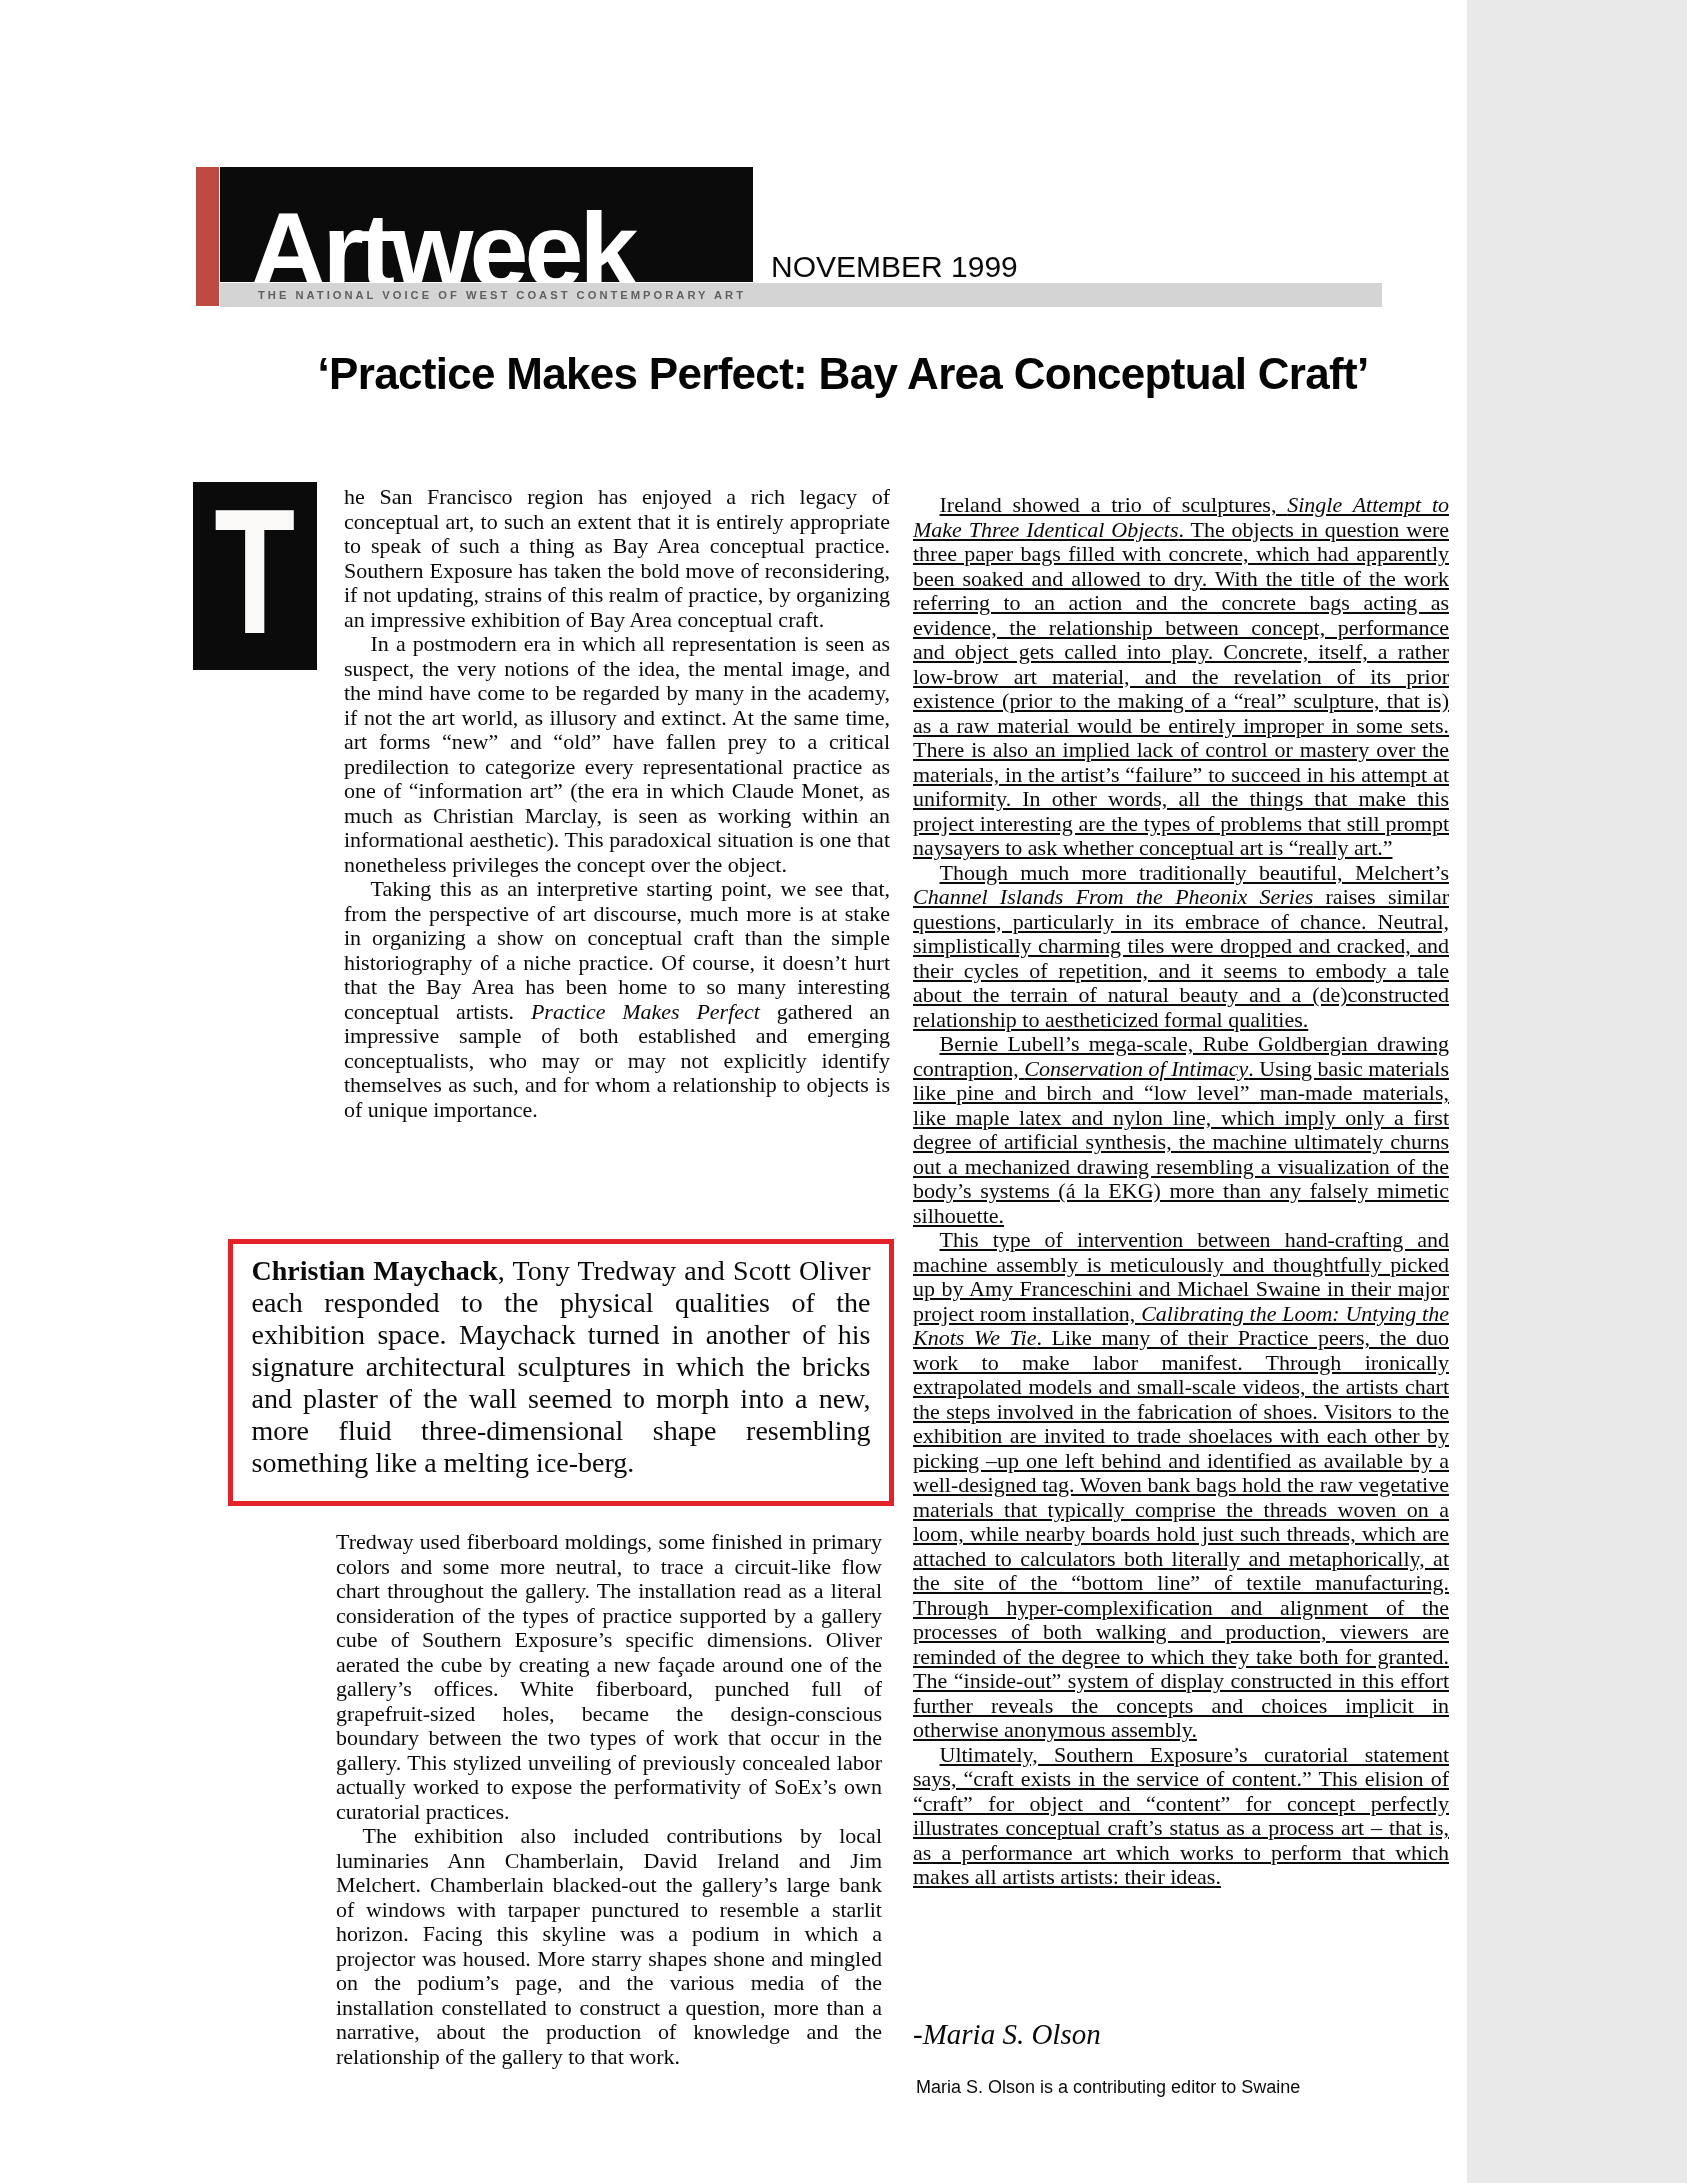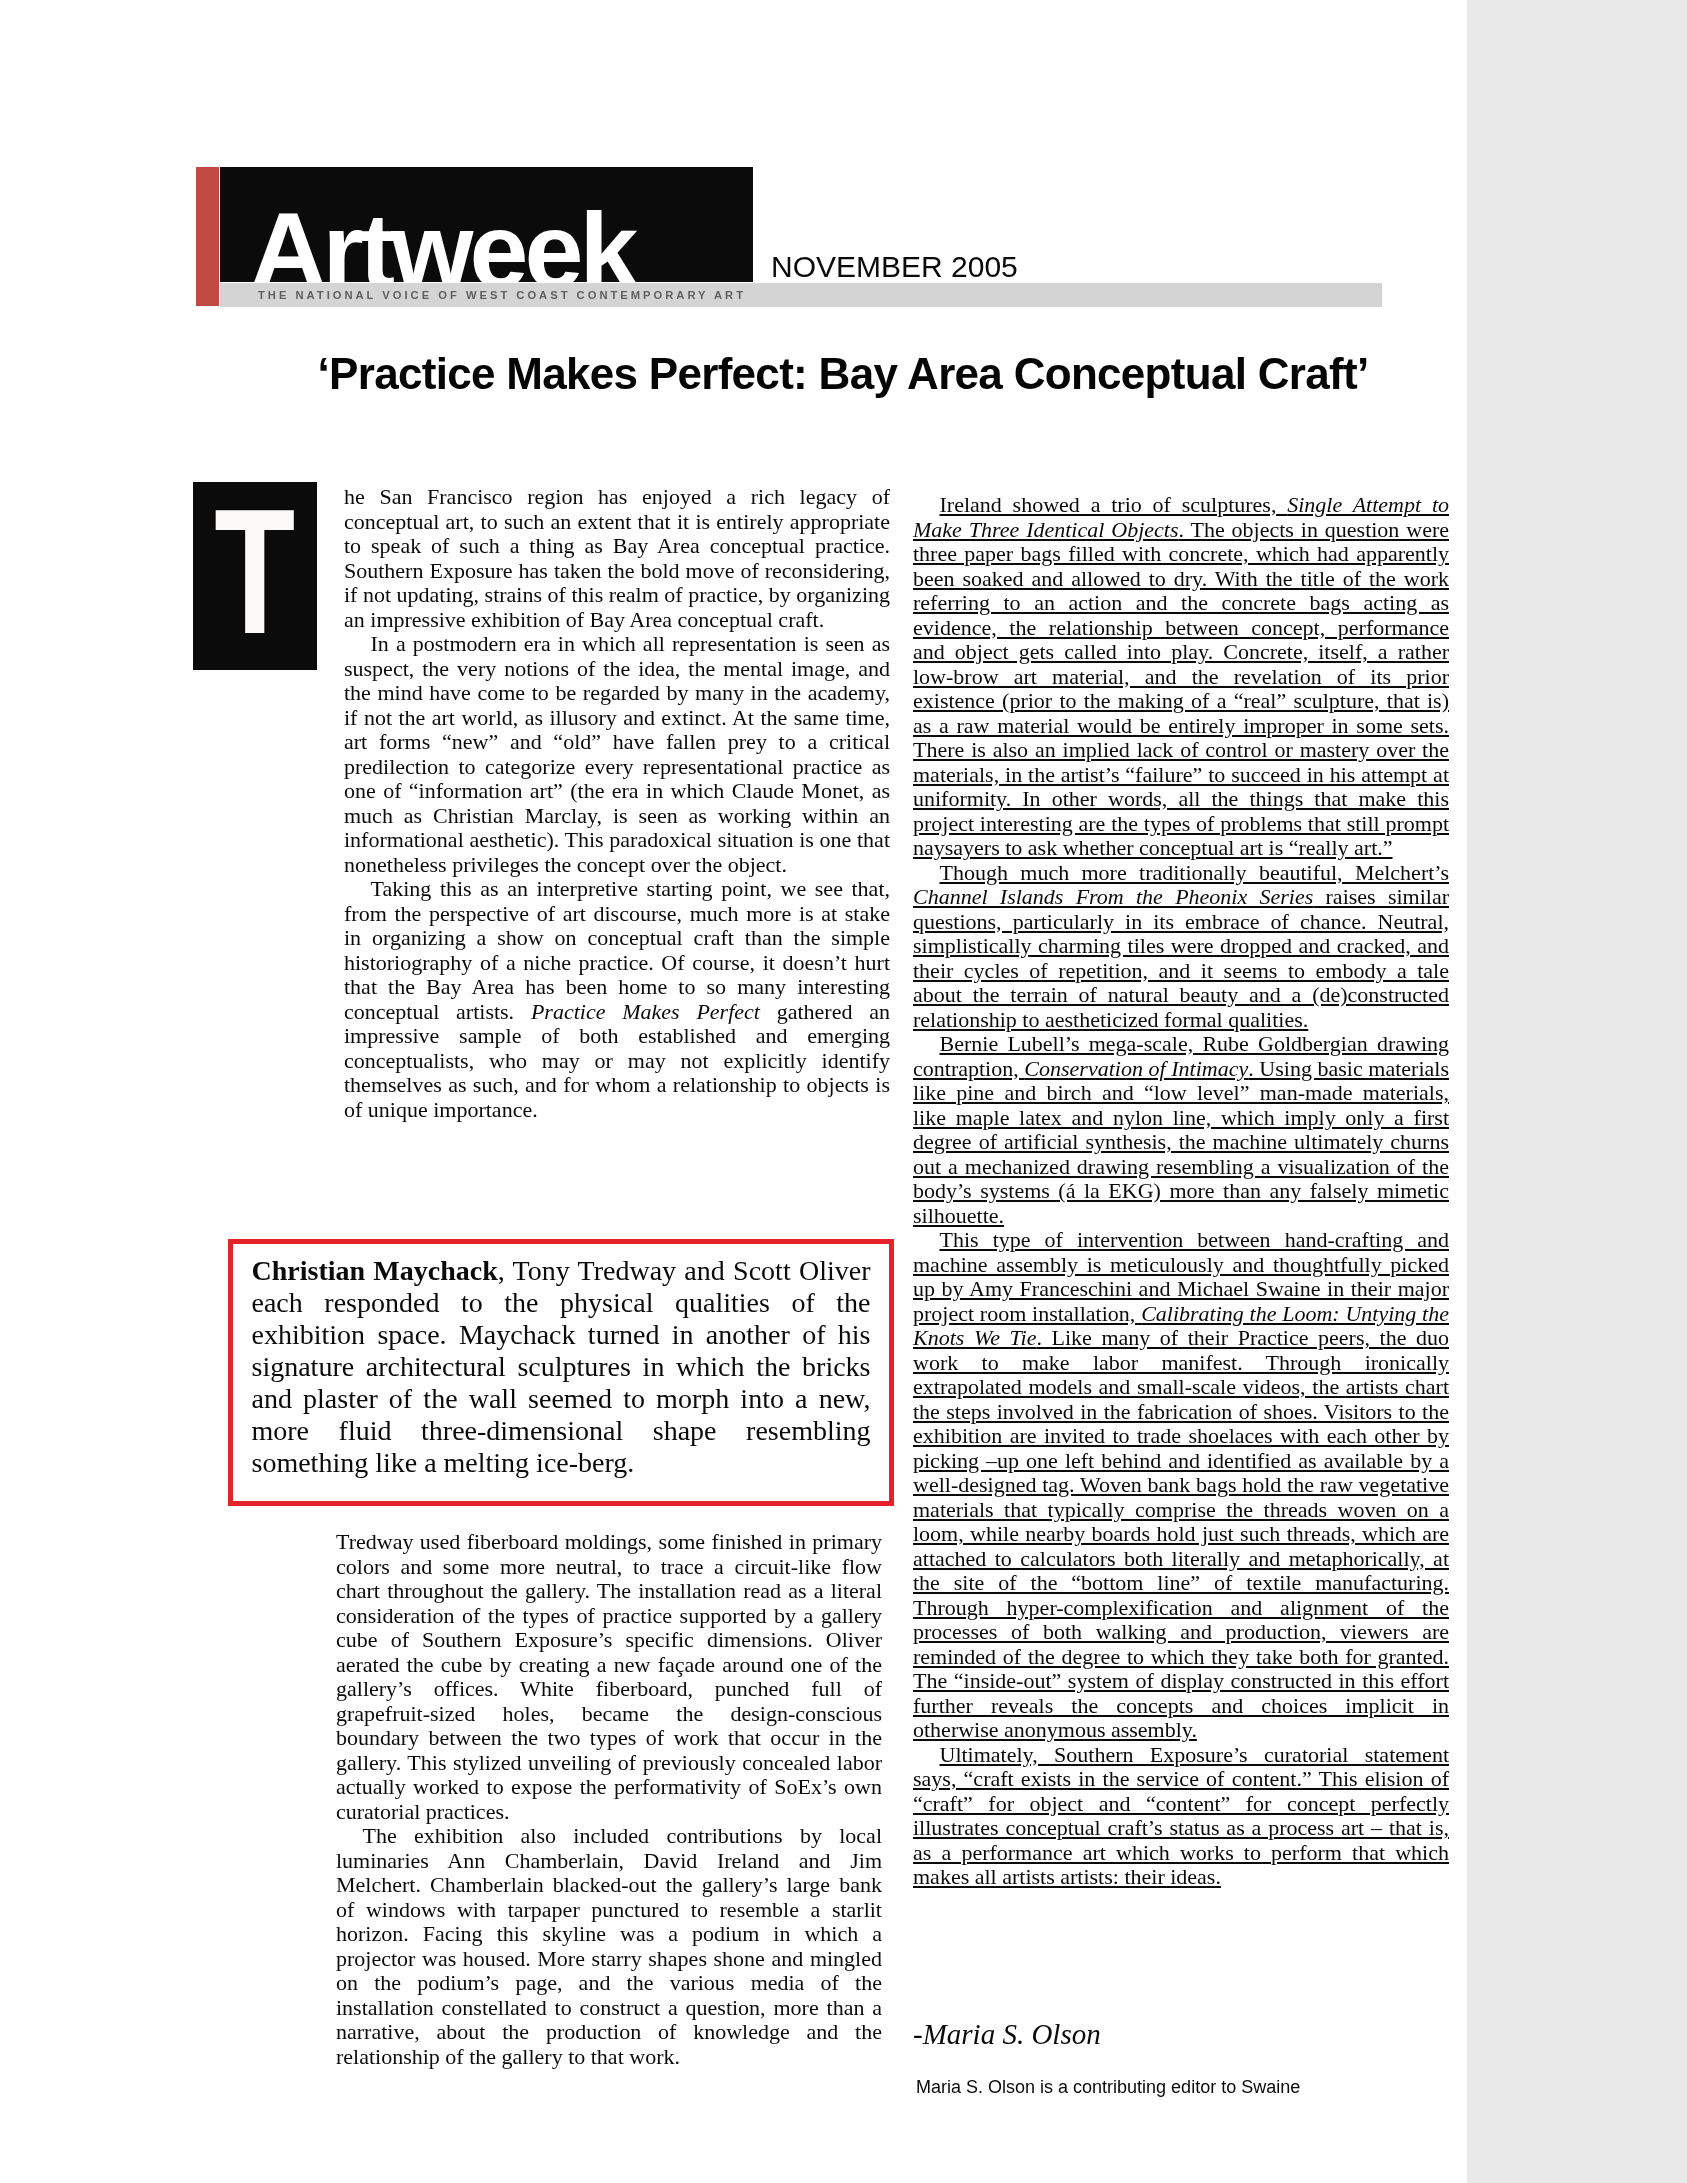"NOVEMBER 2005" div.issue { text: 2005 -> 1999 }
